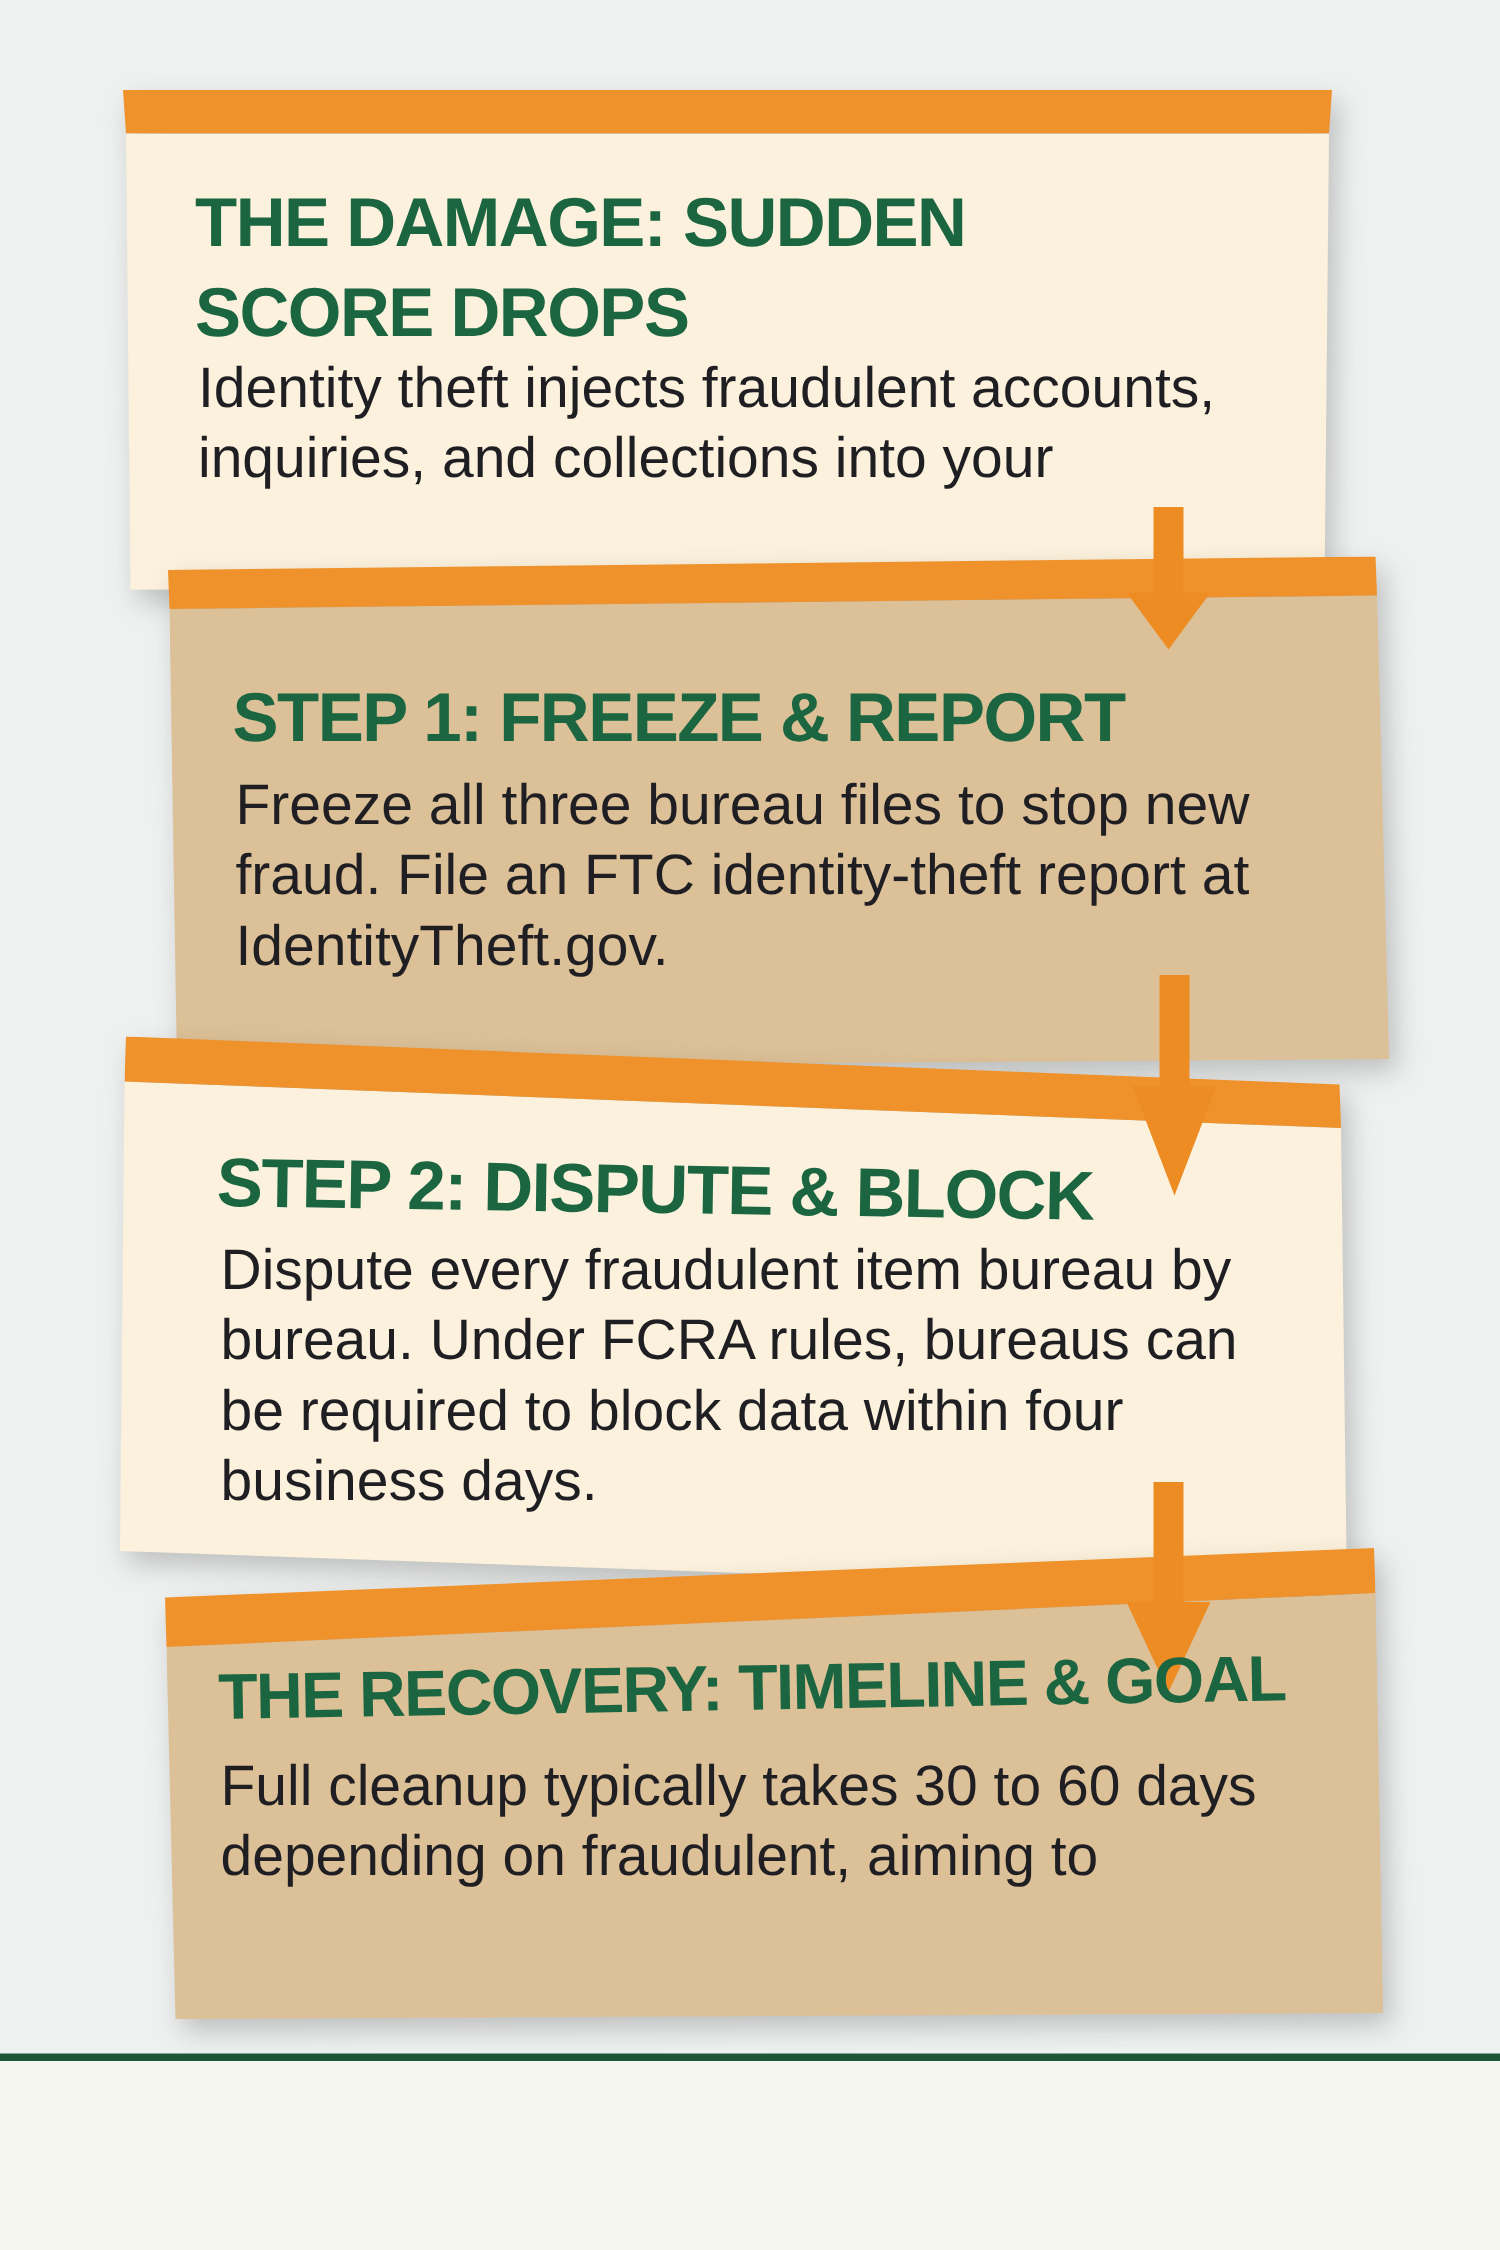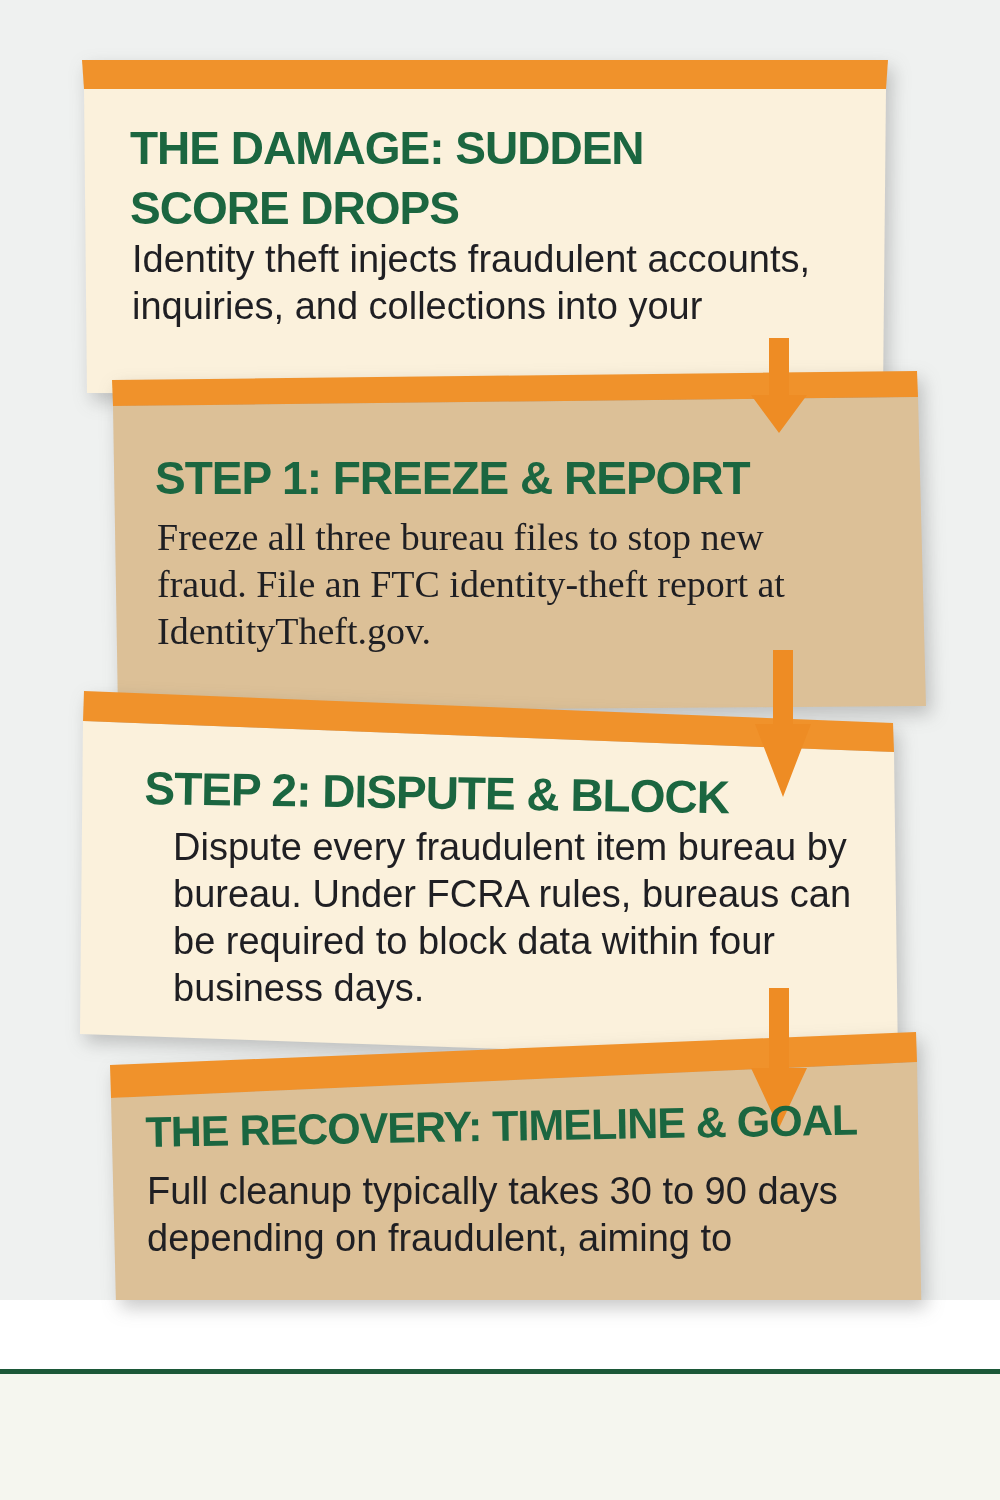"THE DAMAGE: SUDDEN" .stage { height: 1300px -> 1500px }
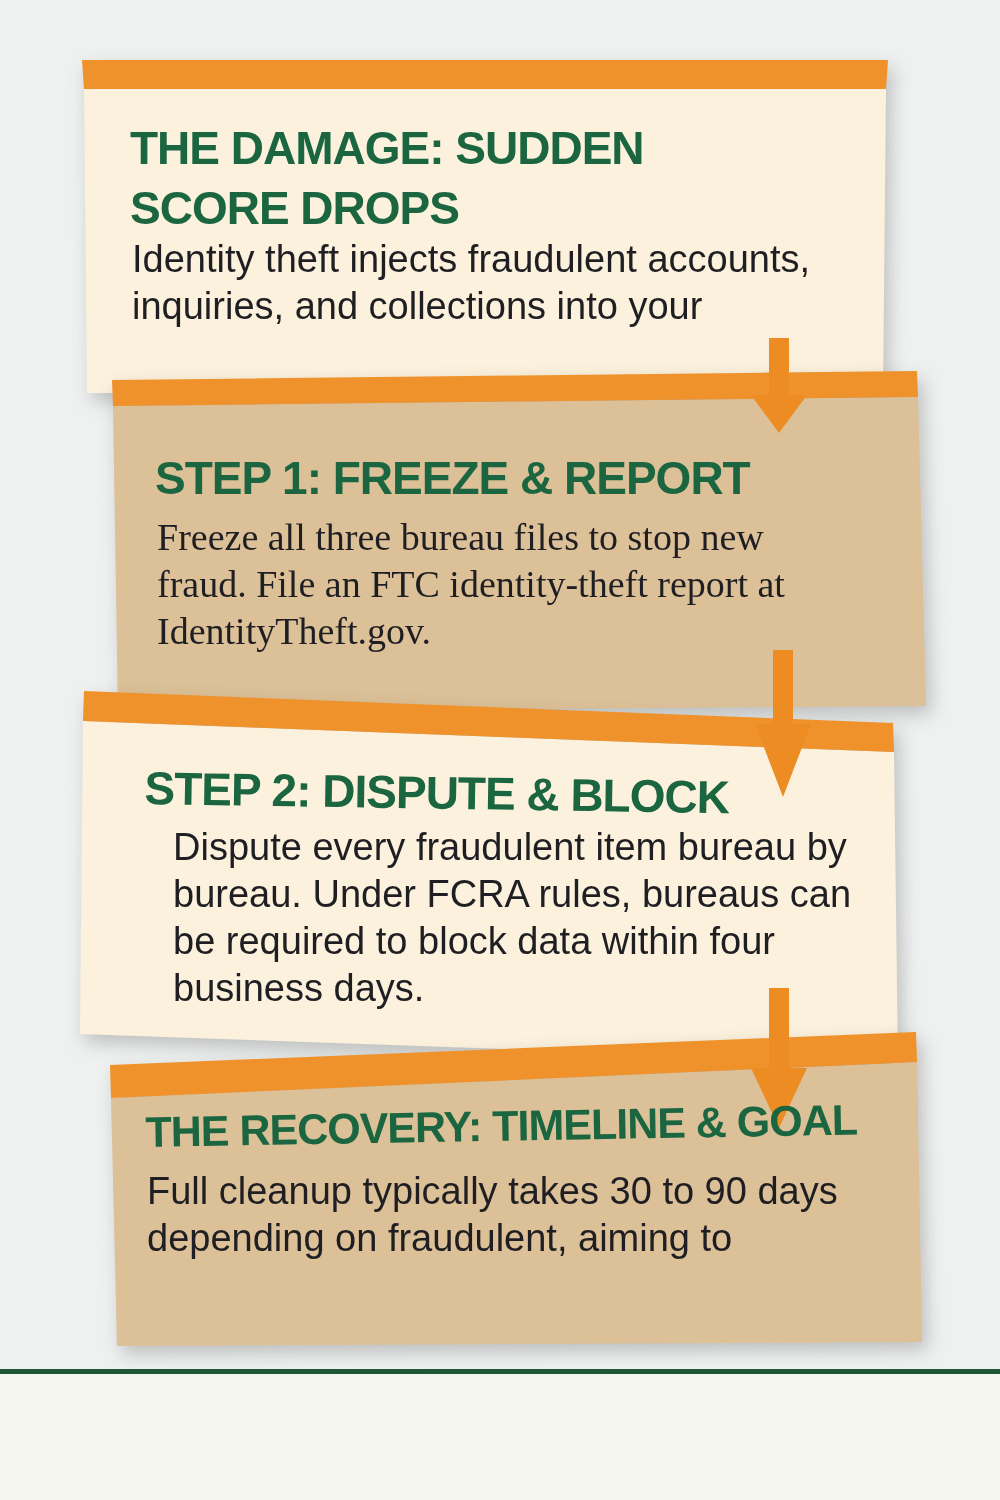"Freeze all three bureau files" div.text-block { font-family: Liberation Serif, serif -> none }
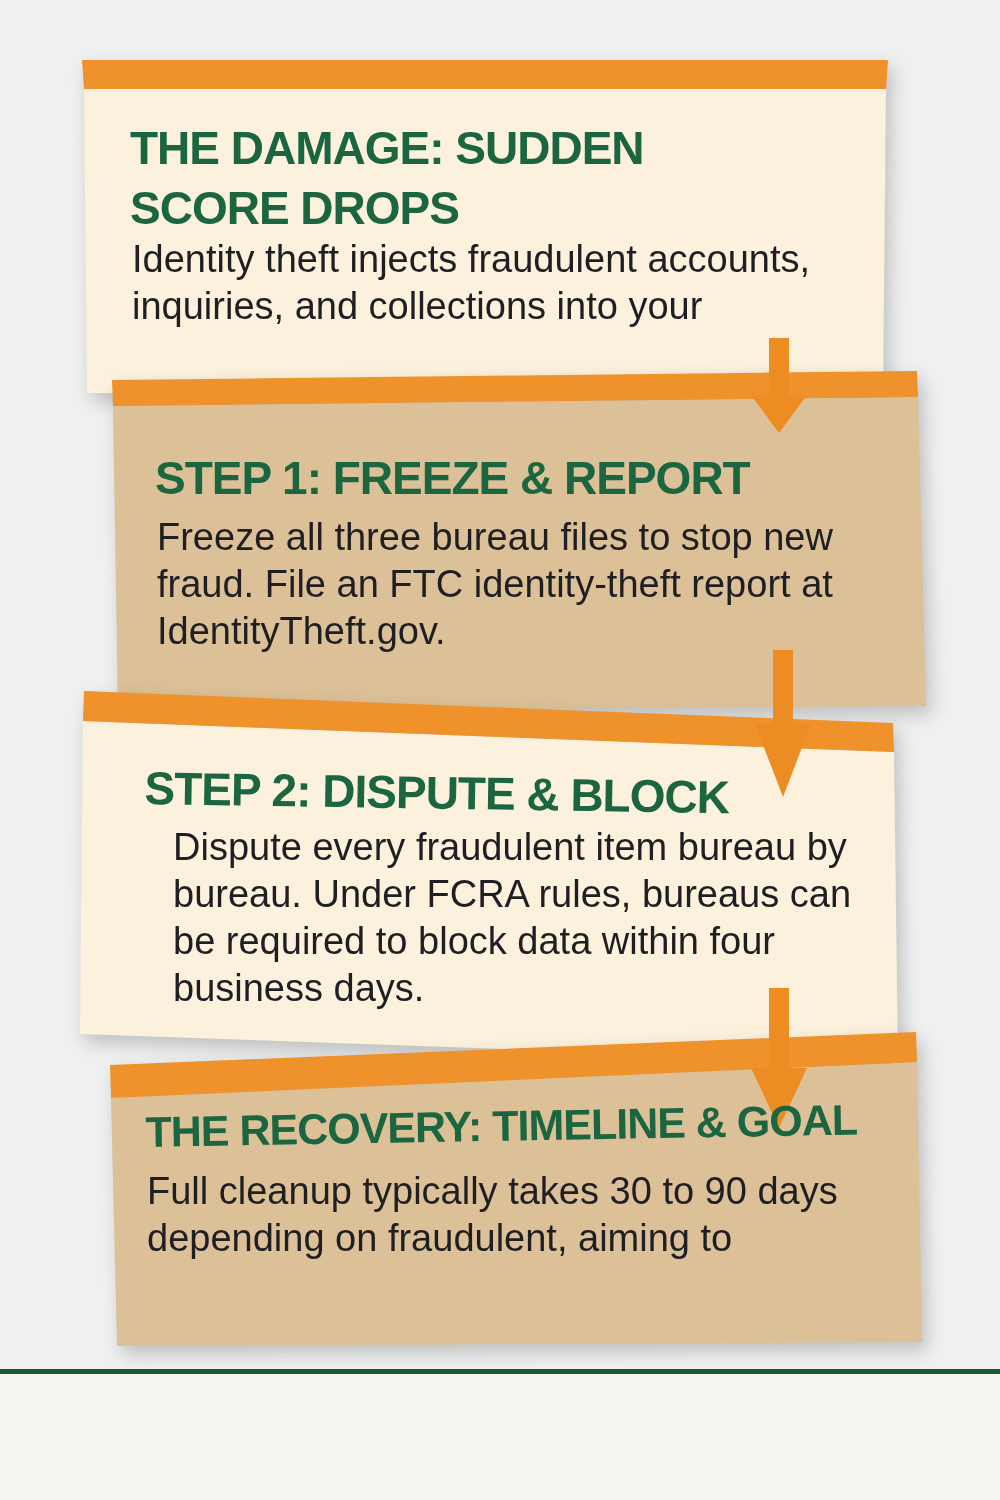"Dispute every fraudulent item bureau" div.text-block { margin-left: 26px -> none }
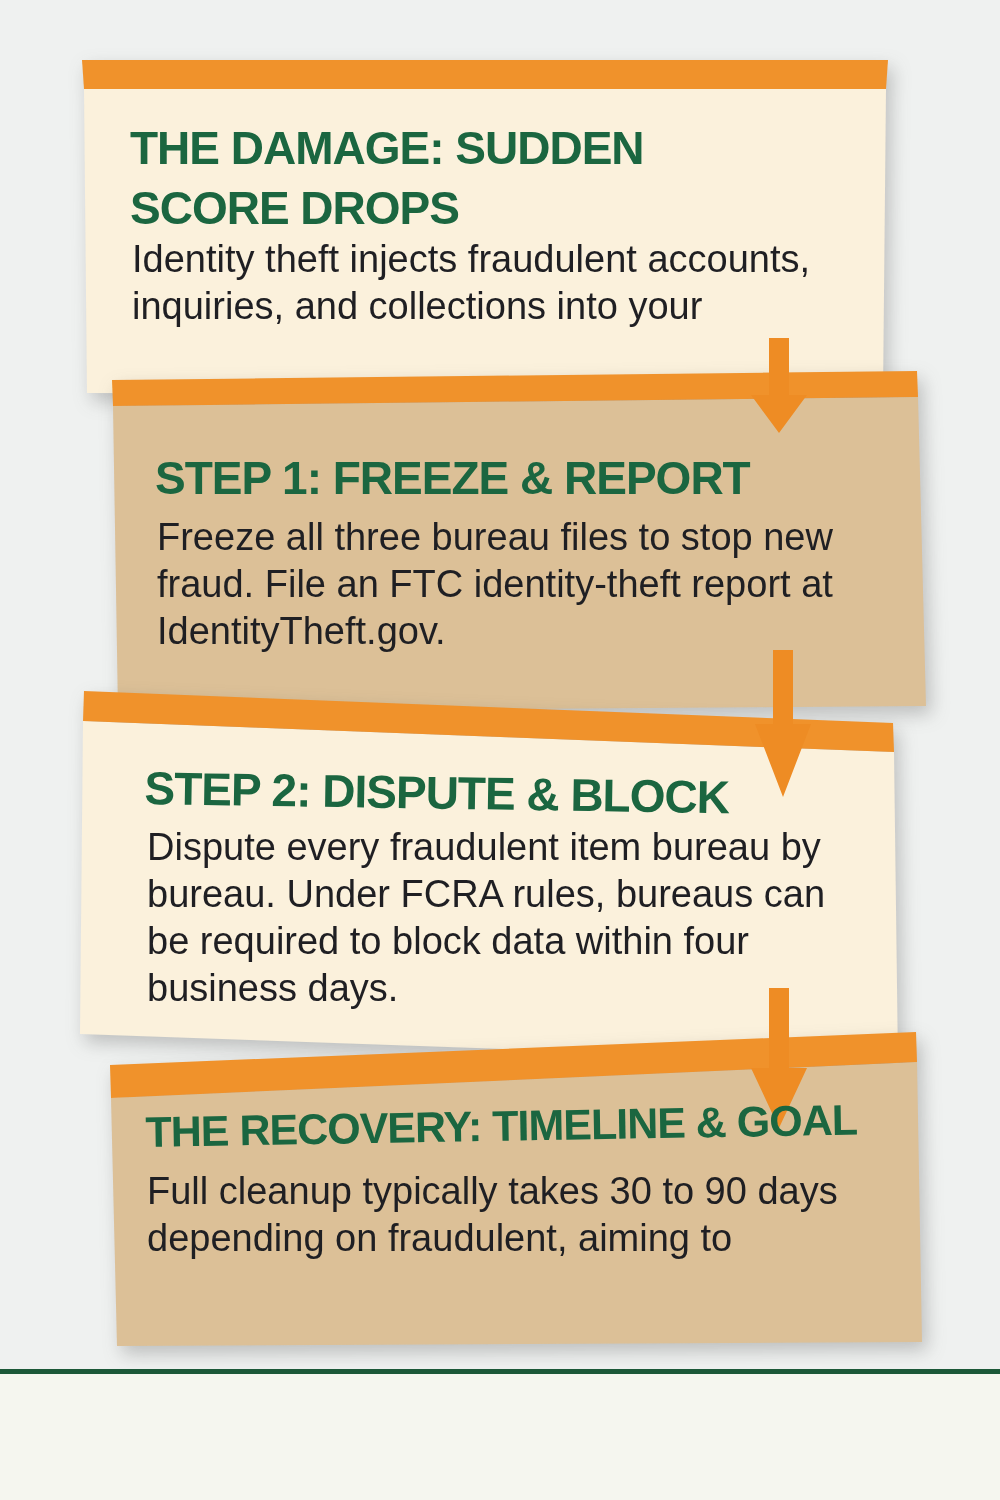"Full cleanup typically takes 30" div { text: 90 -> 60 }
